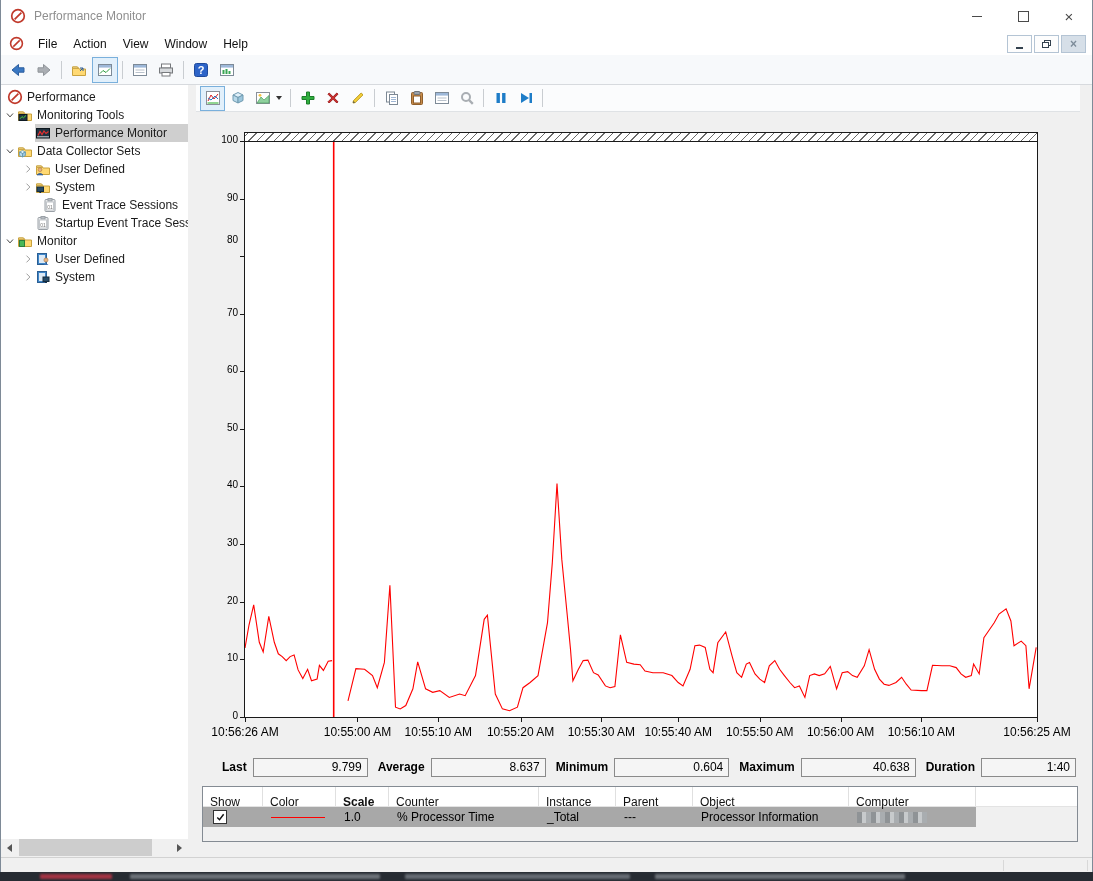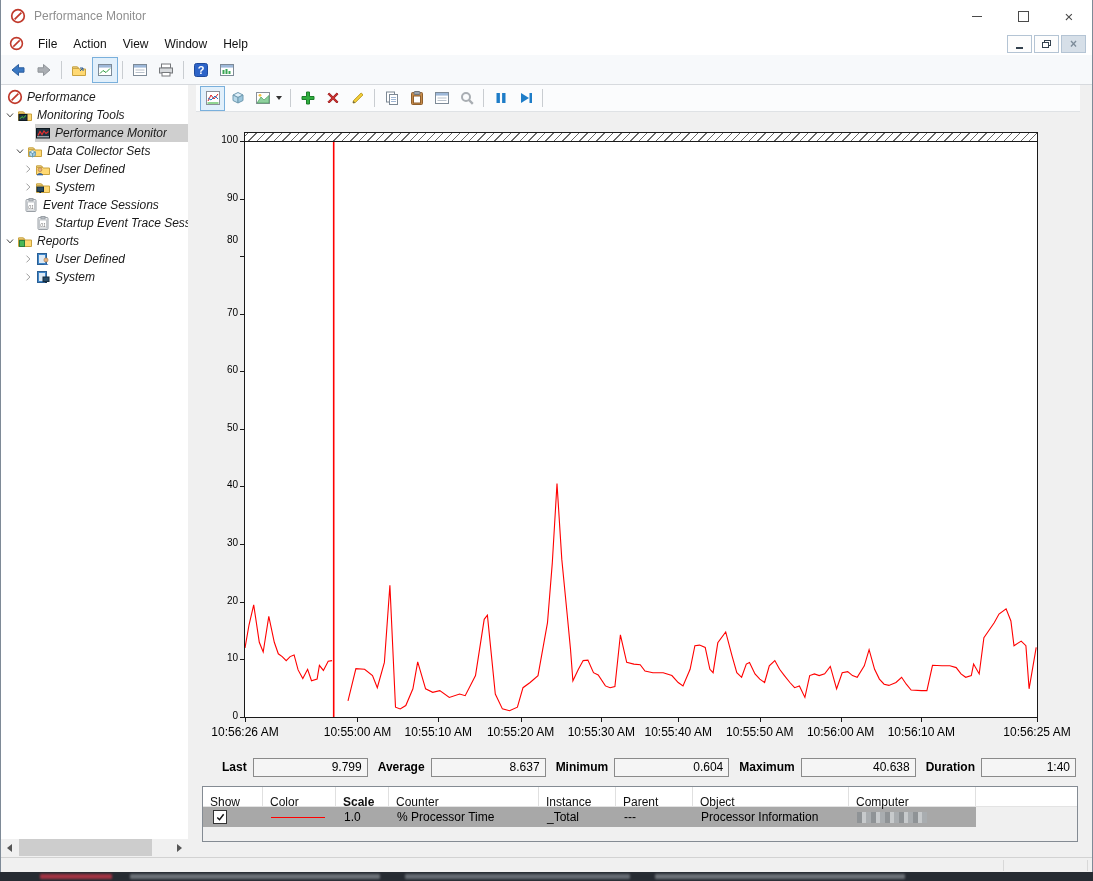"Performance" div { font-style: italic -> none }
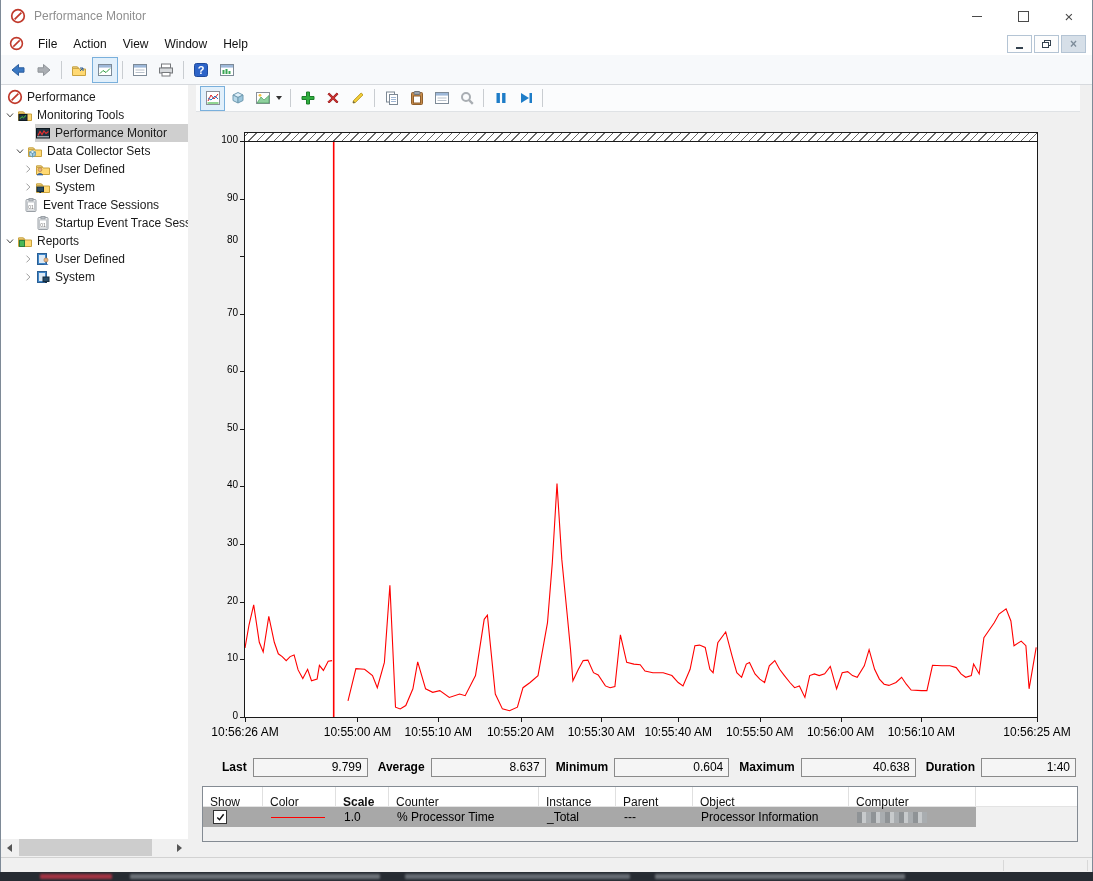"Data Collector Sets" div.tree-row { padding-left: 12px -> 2px }
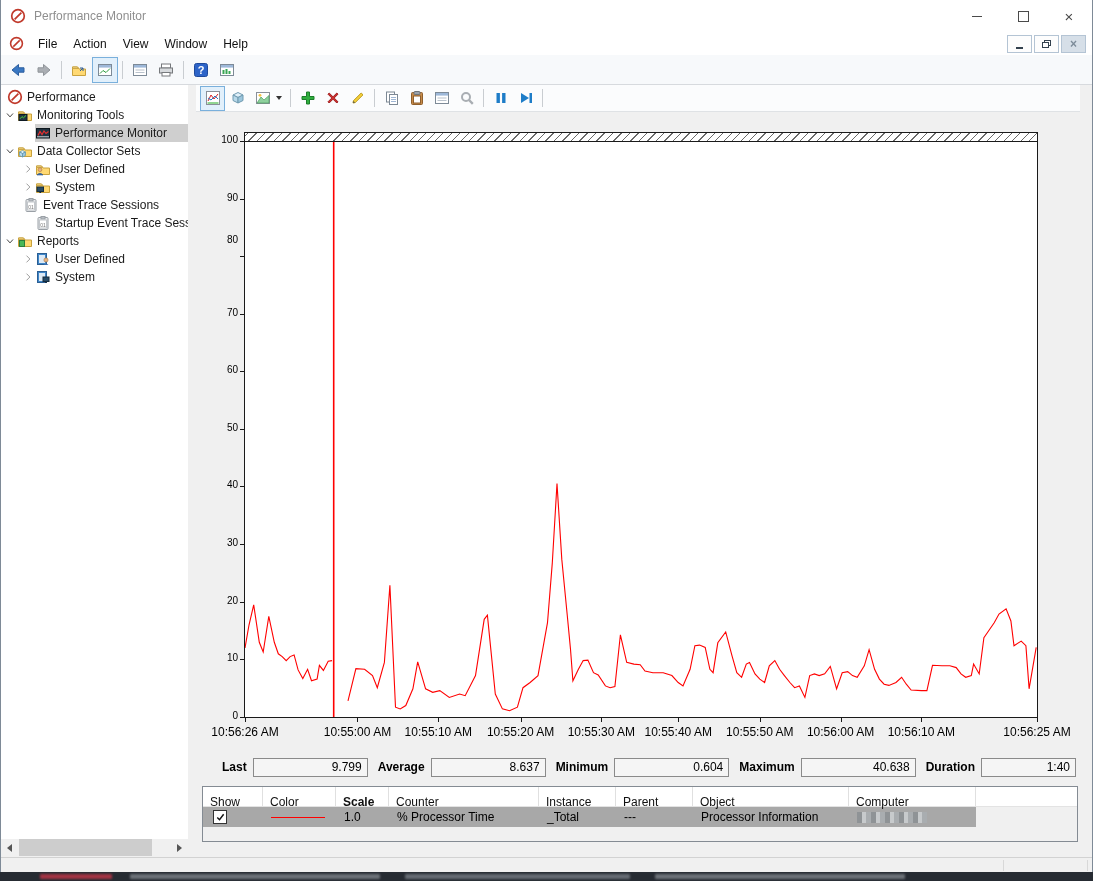"Event Trace Sessions" div.tree-row { padding-left: 8px -> 27px }
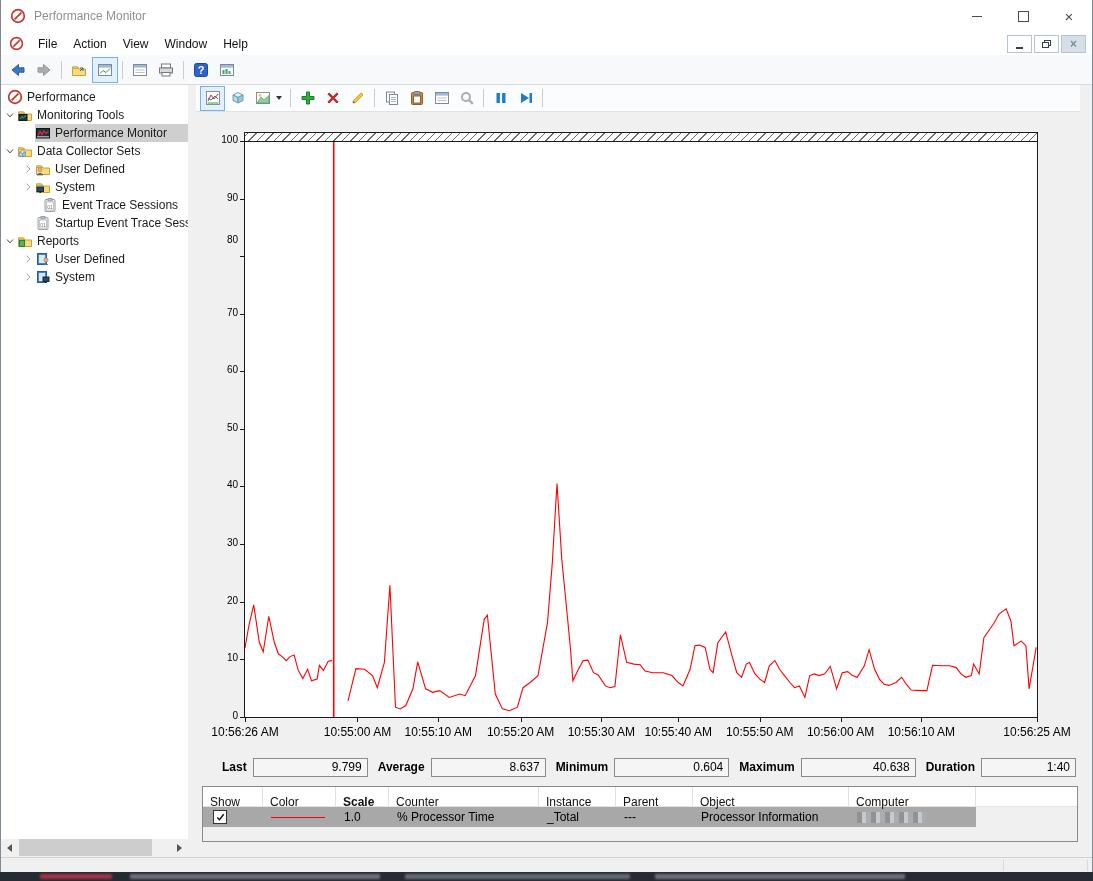"Reports" span.tree-label { text: Reports -> Monitor }
